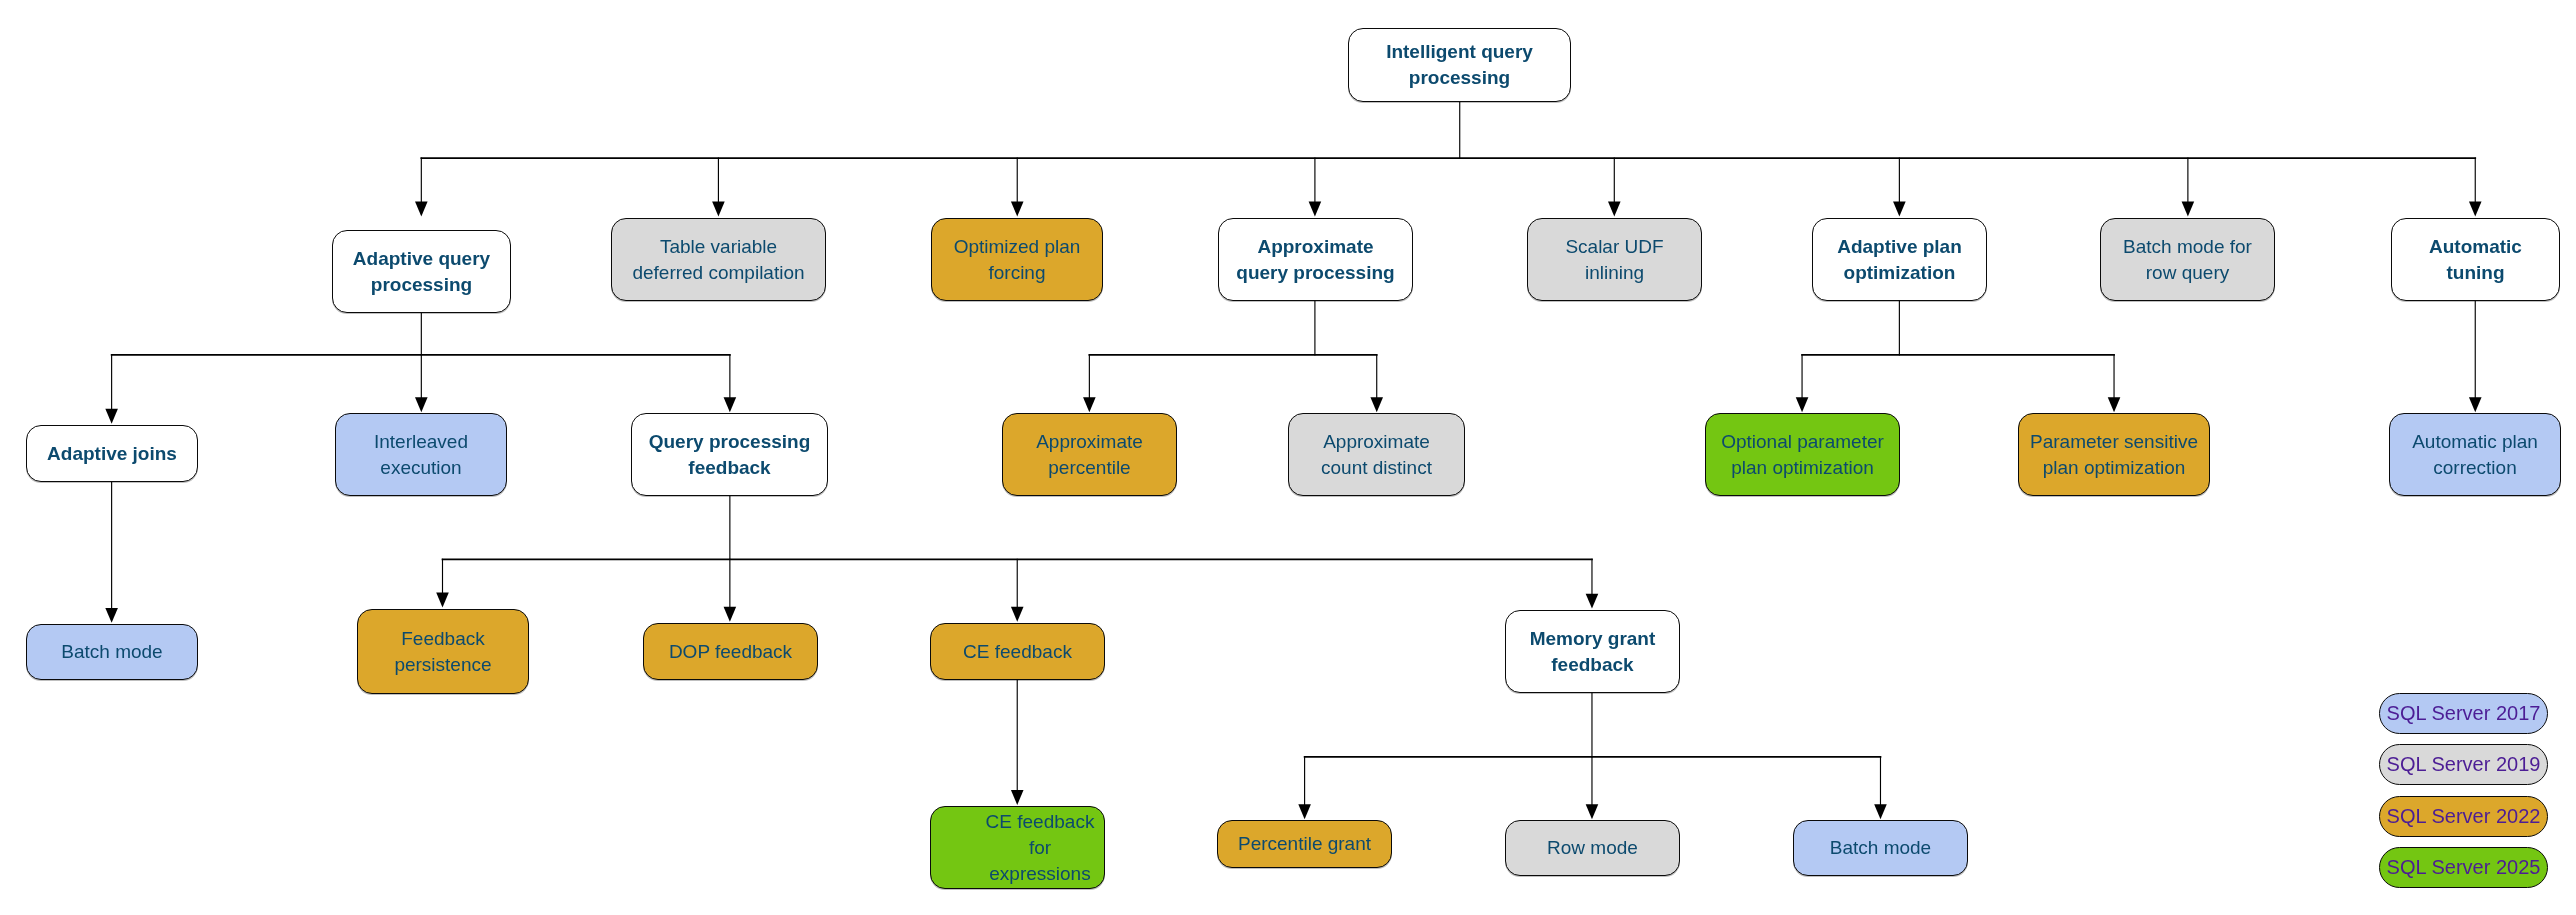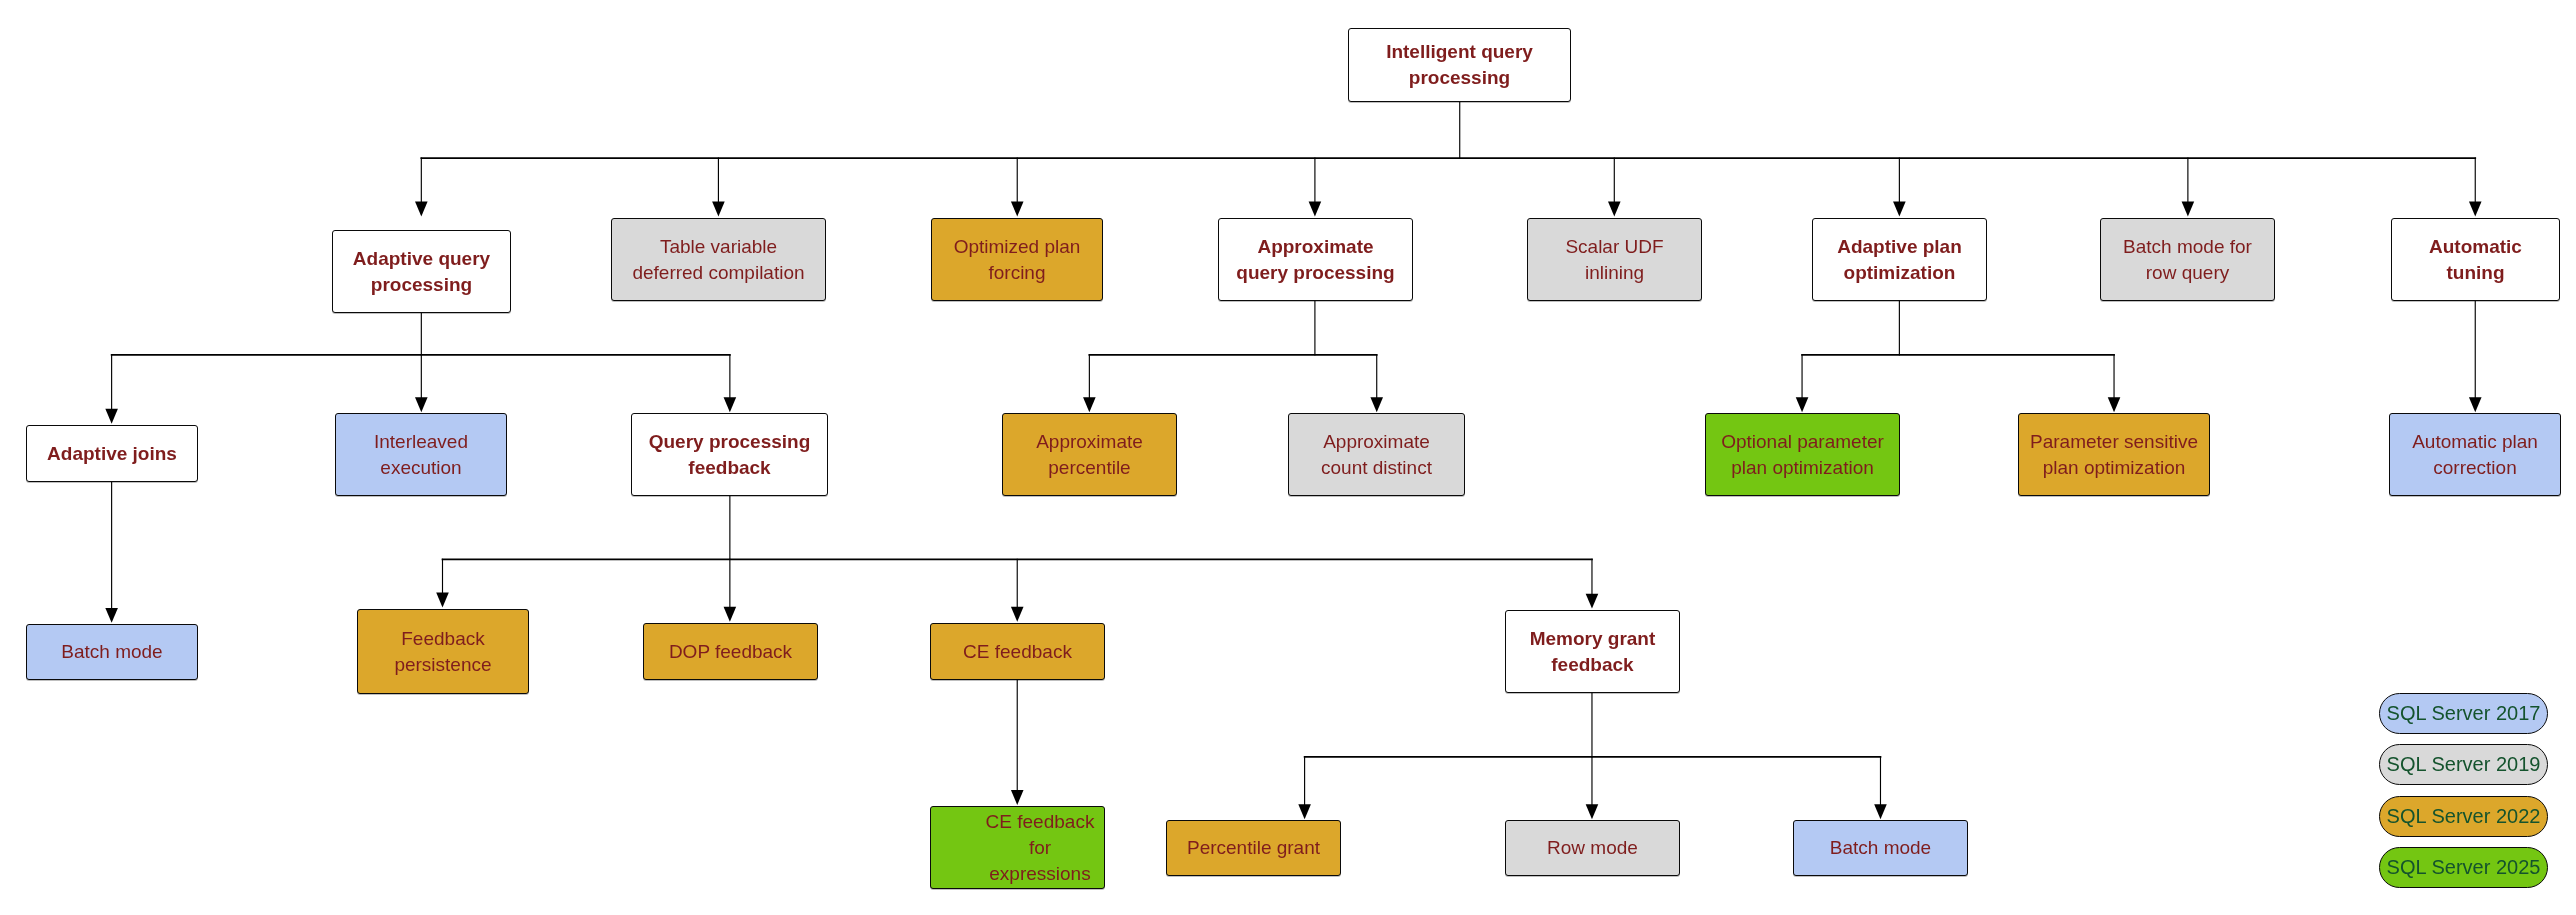"Intelligent query" .node { border-radius: 3px -> 15px; color: #7f1d1d -> #0c4a6e }
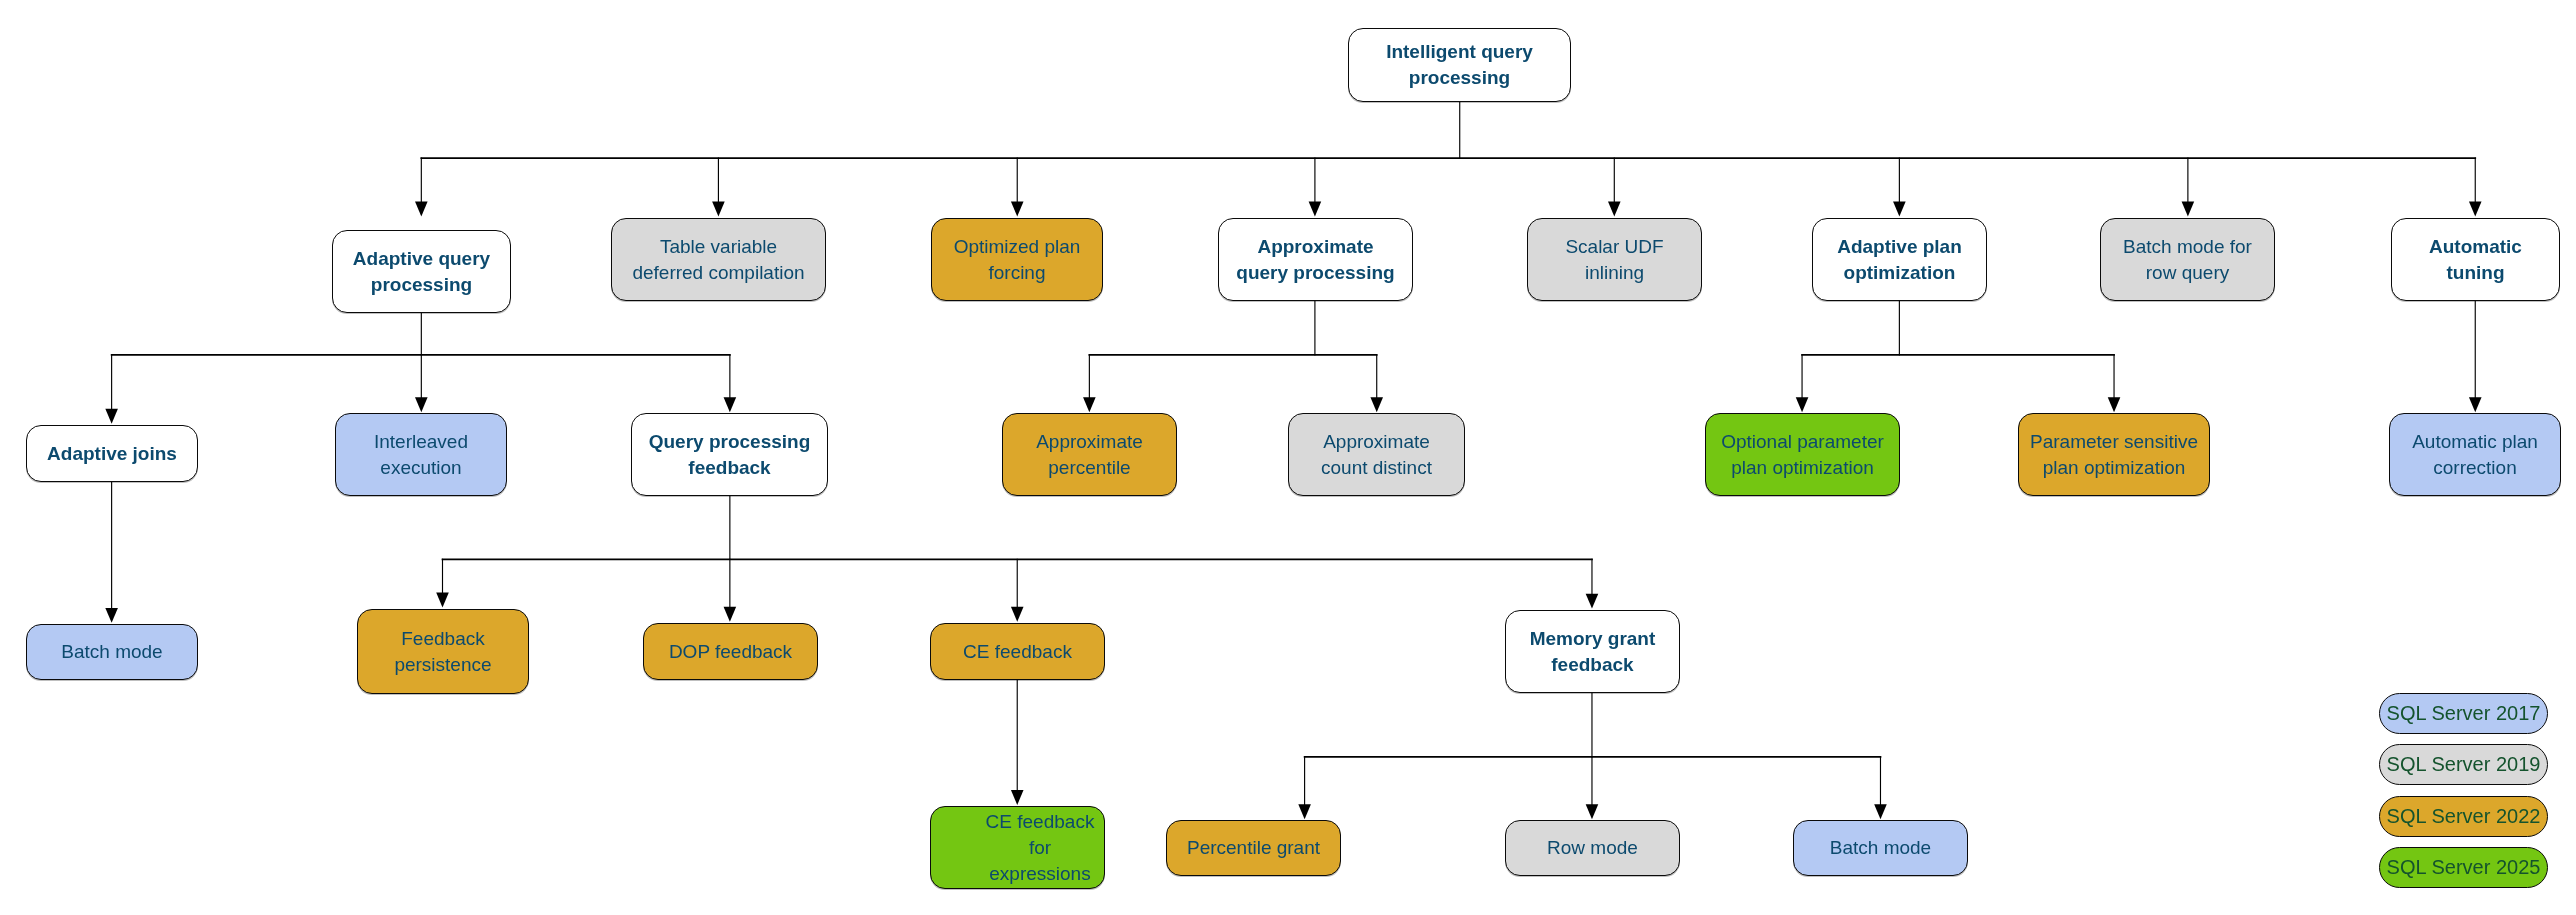"SQL Server 2017" .legend-pill { color: #14532d -> #4c1d95 }
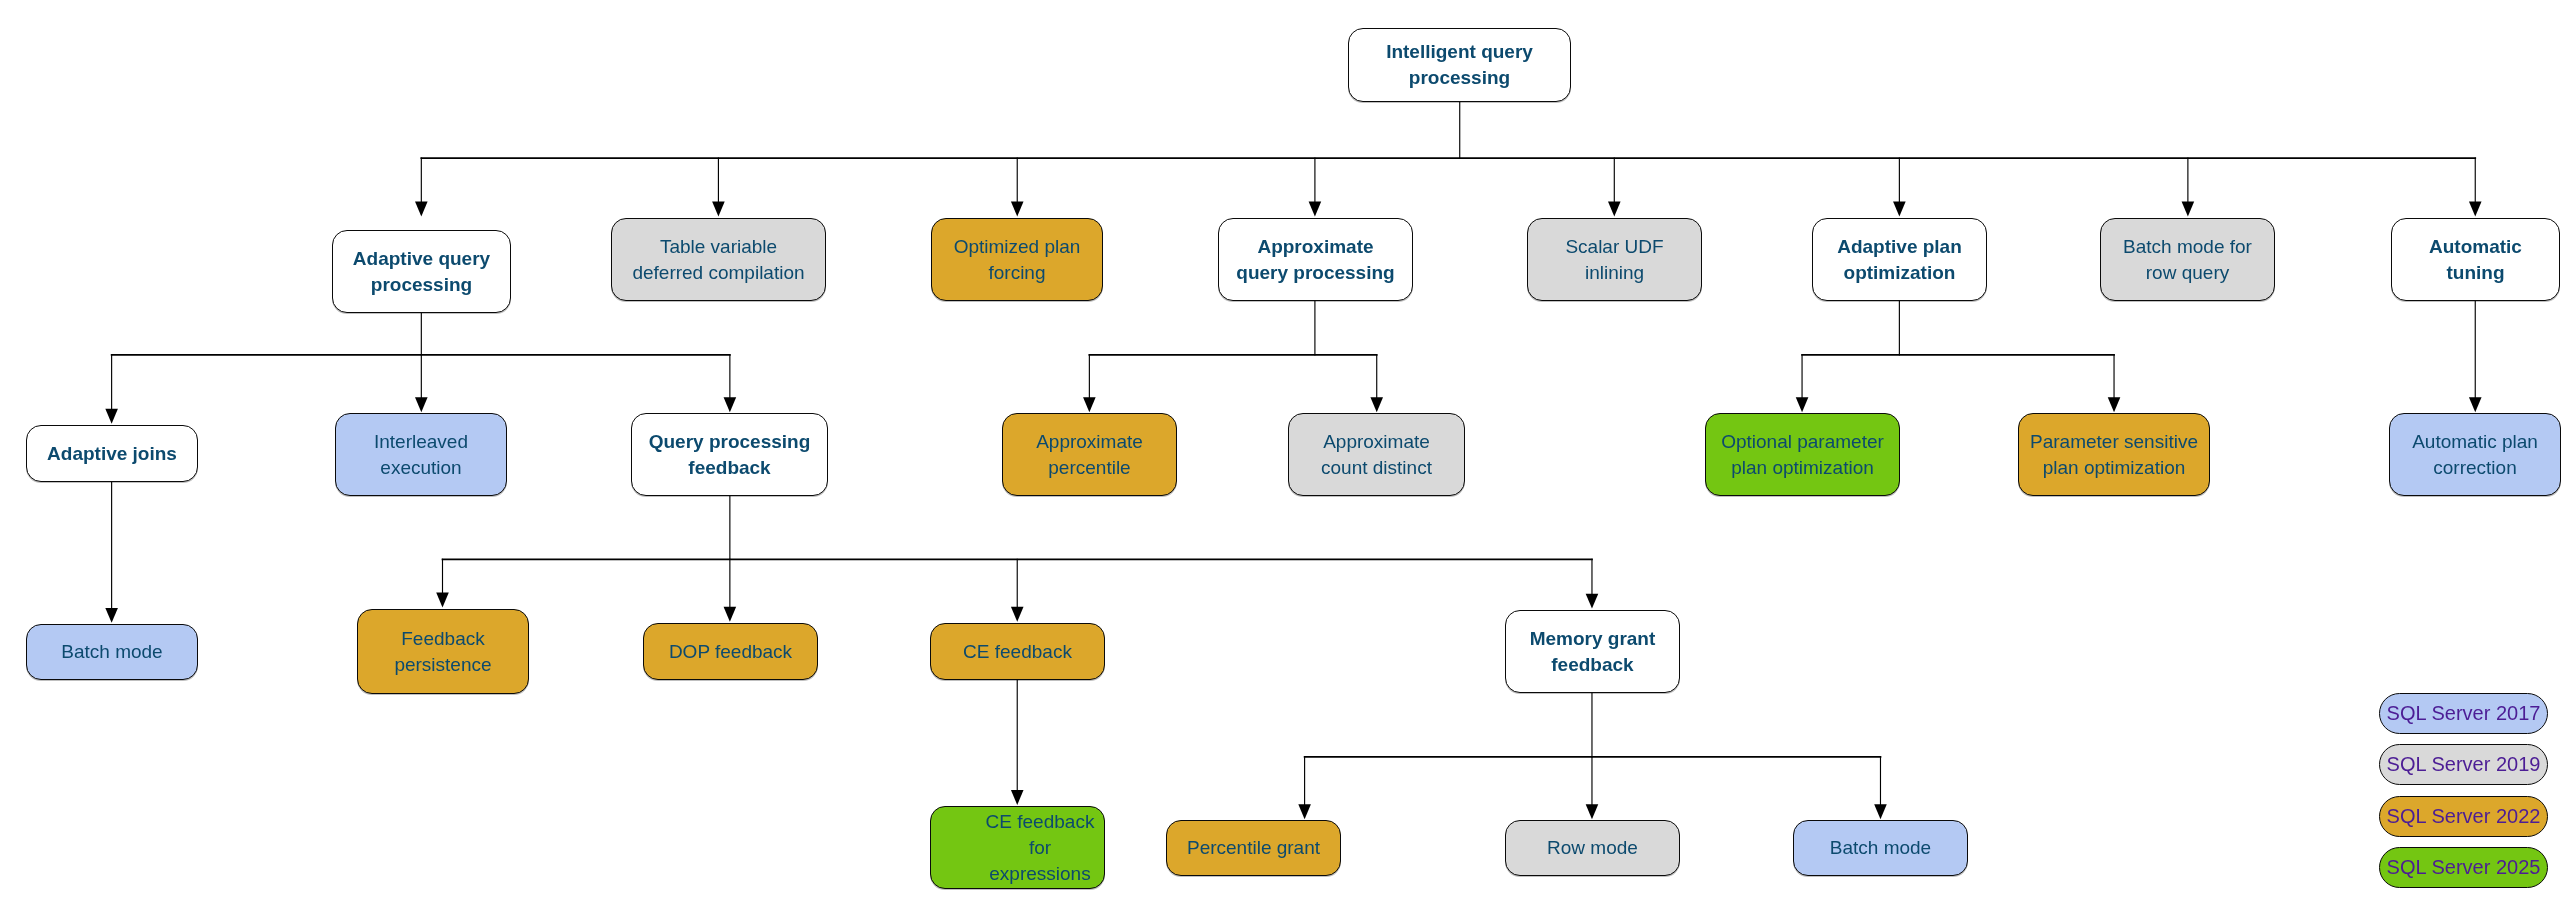"Percentile grant" div.node { height: 56px -> 48px; left: 1166px -> 1217px }
